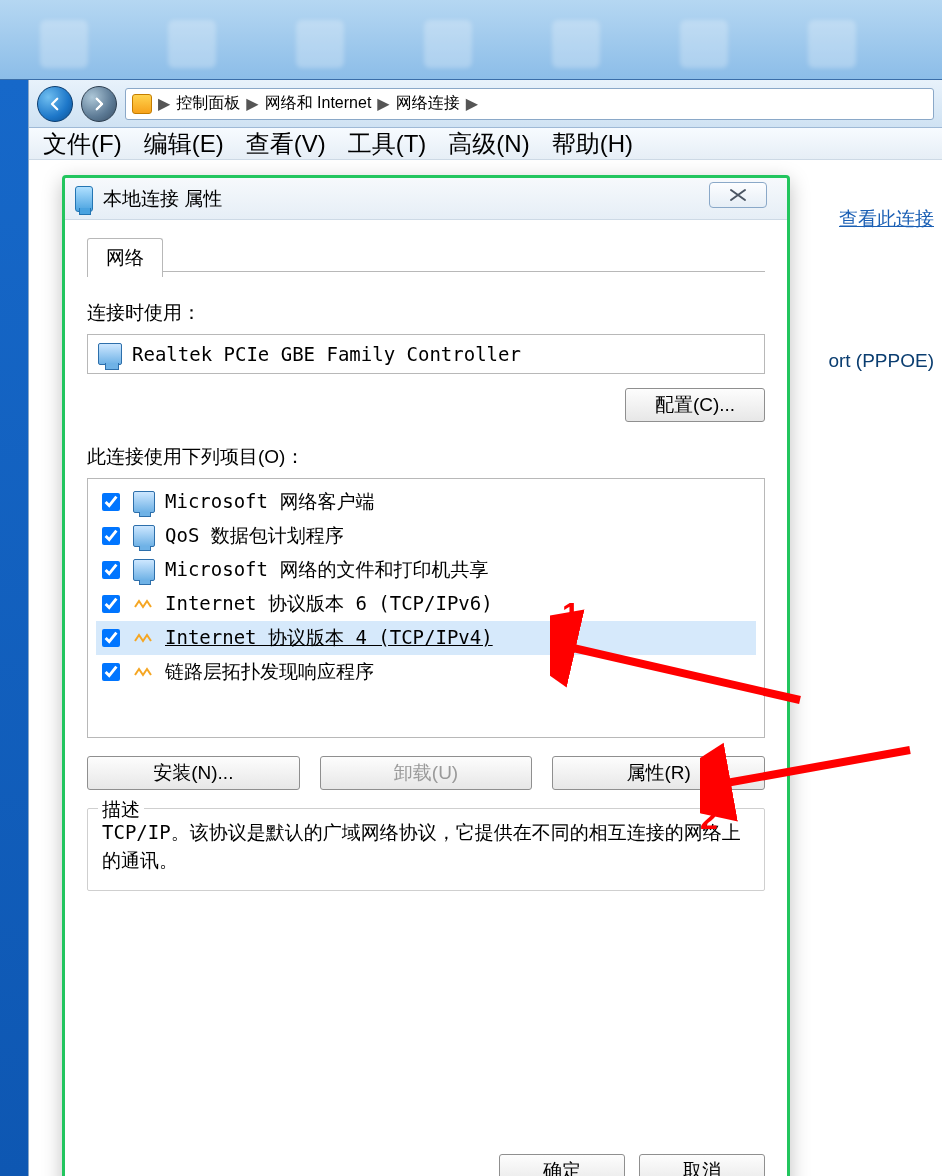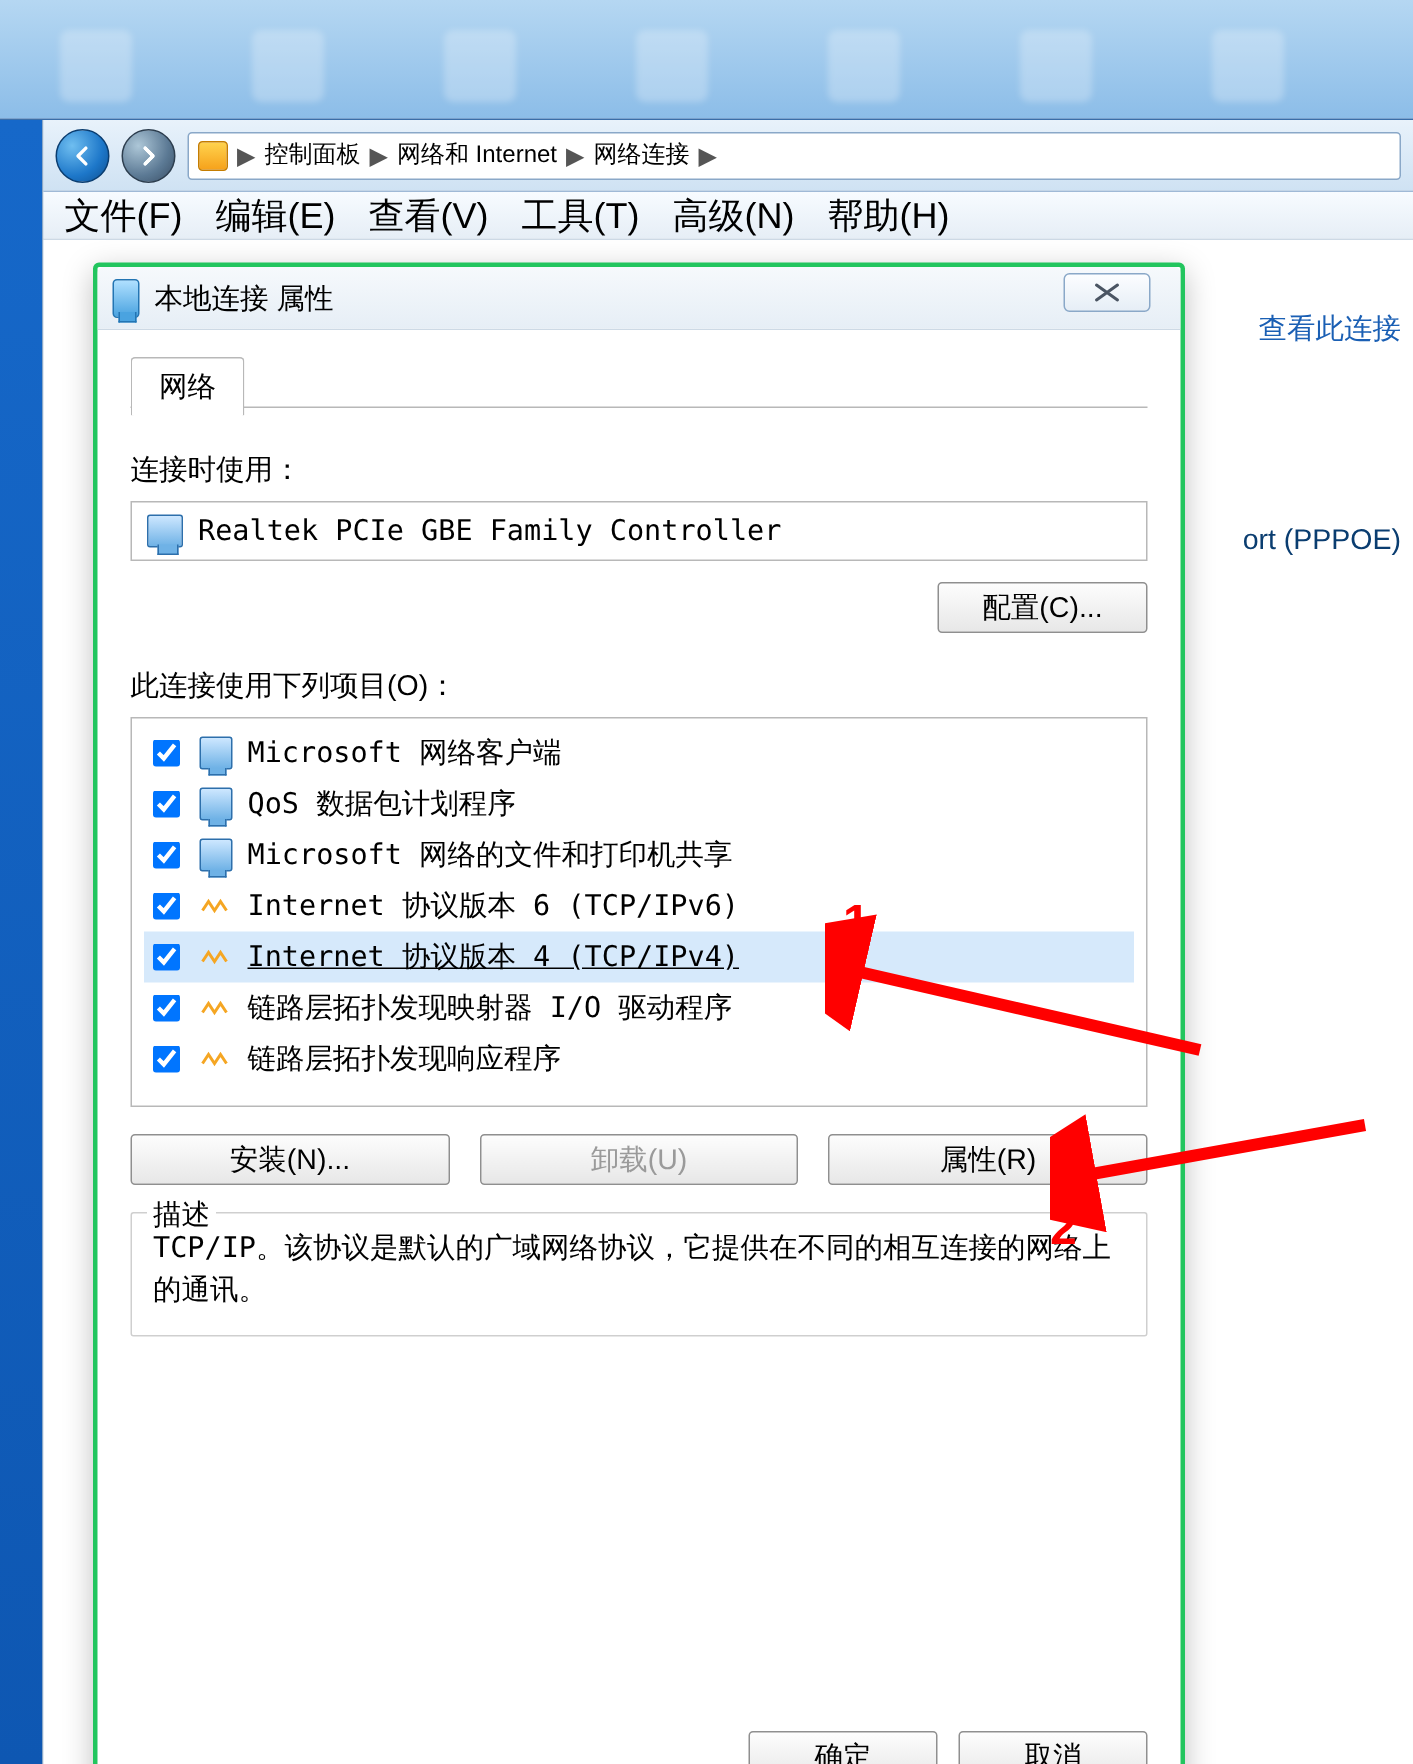"查看此连接" .explorer-body .link-right { text-decoration: none -> underline }
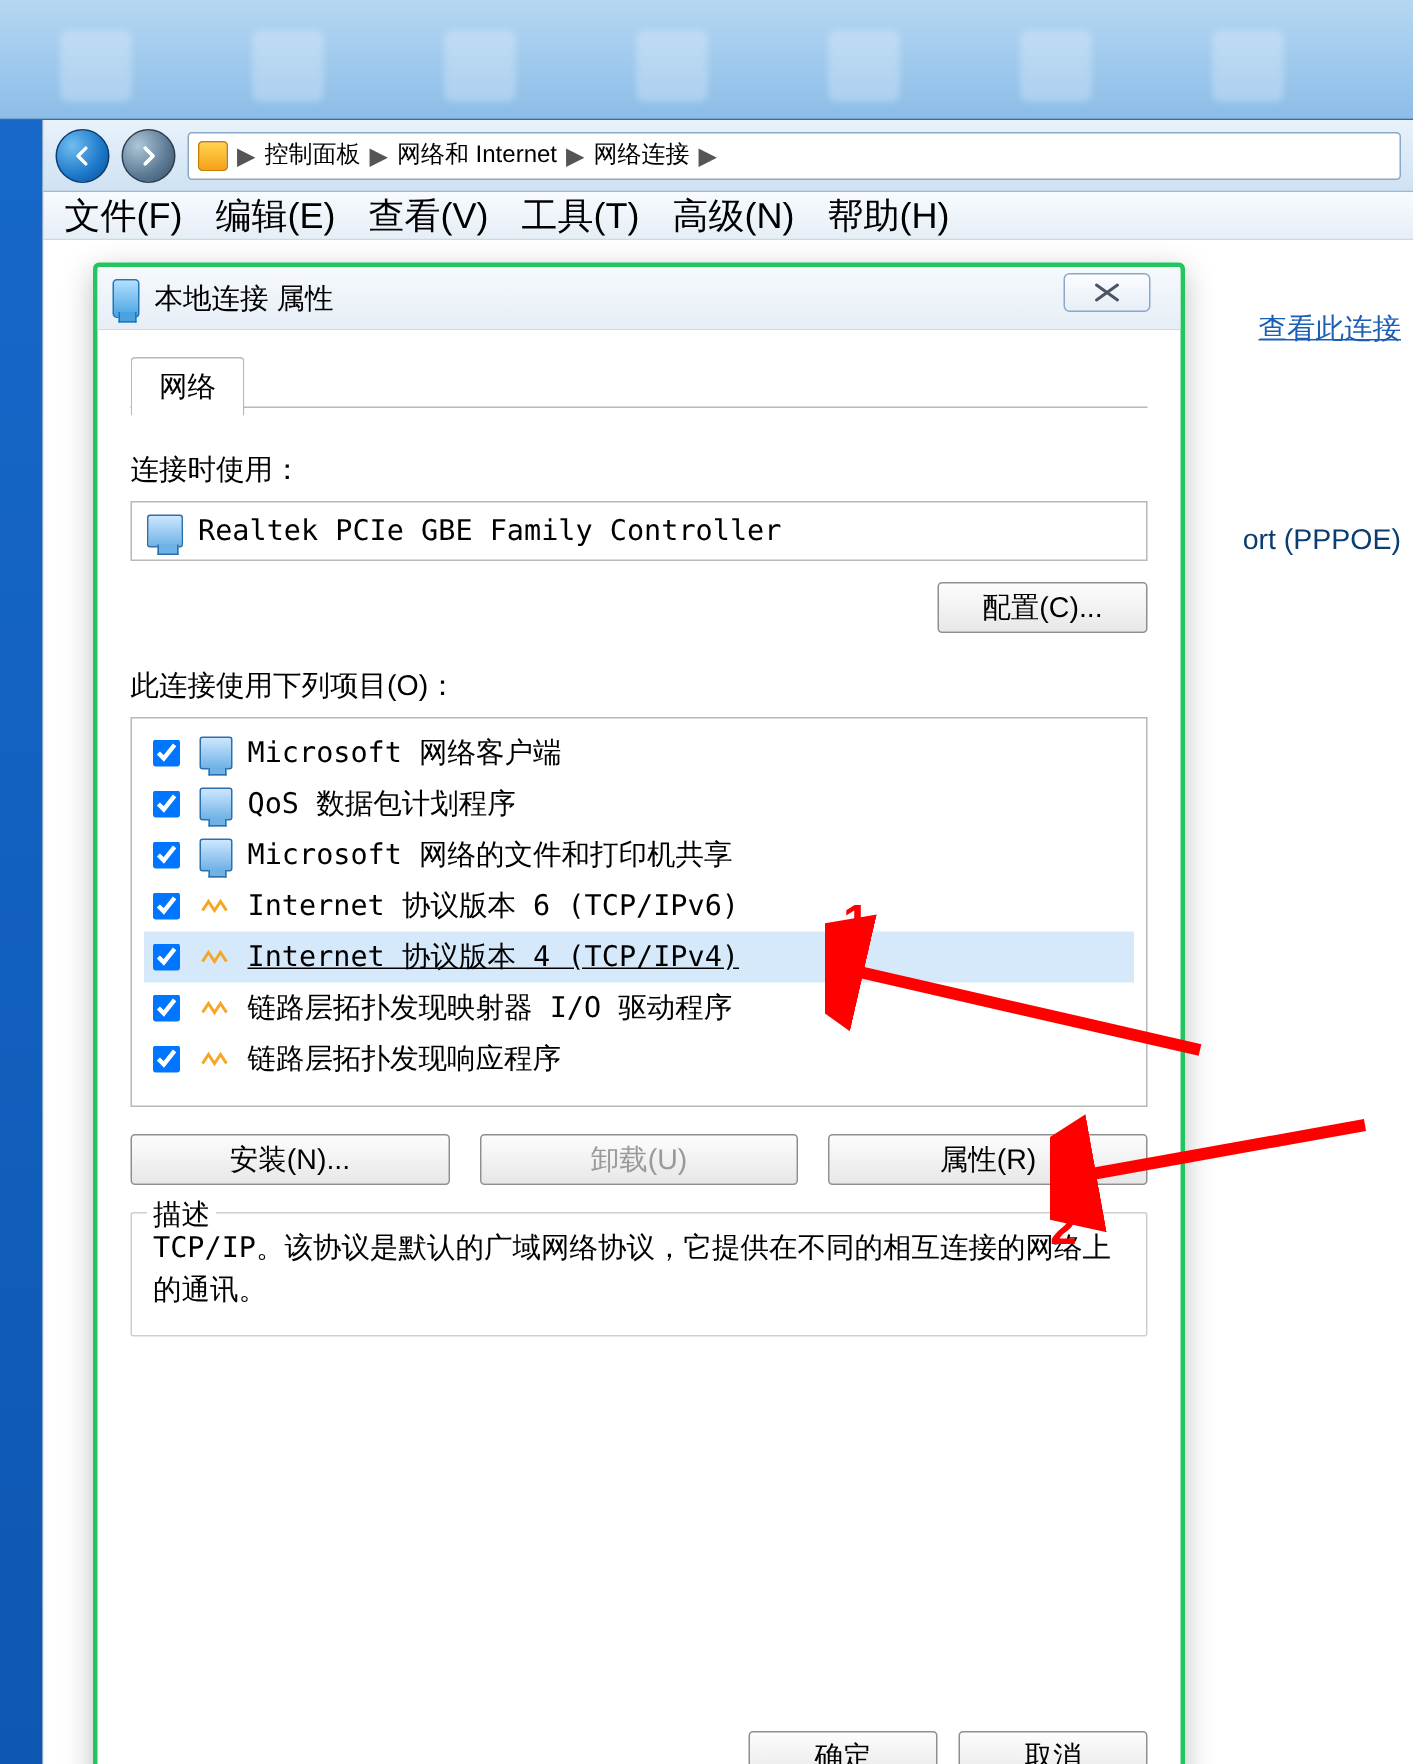"链路层拓扑发现映射器 I/O 驱动程序" div.net-item { html: <div> <input> <span> <svg> <polyline></polyline> </svg> </span> <span>链路层拓扑发现映射器 I/O 驱动程序</span> </div> -> none }
